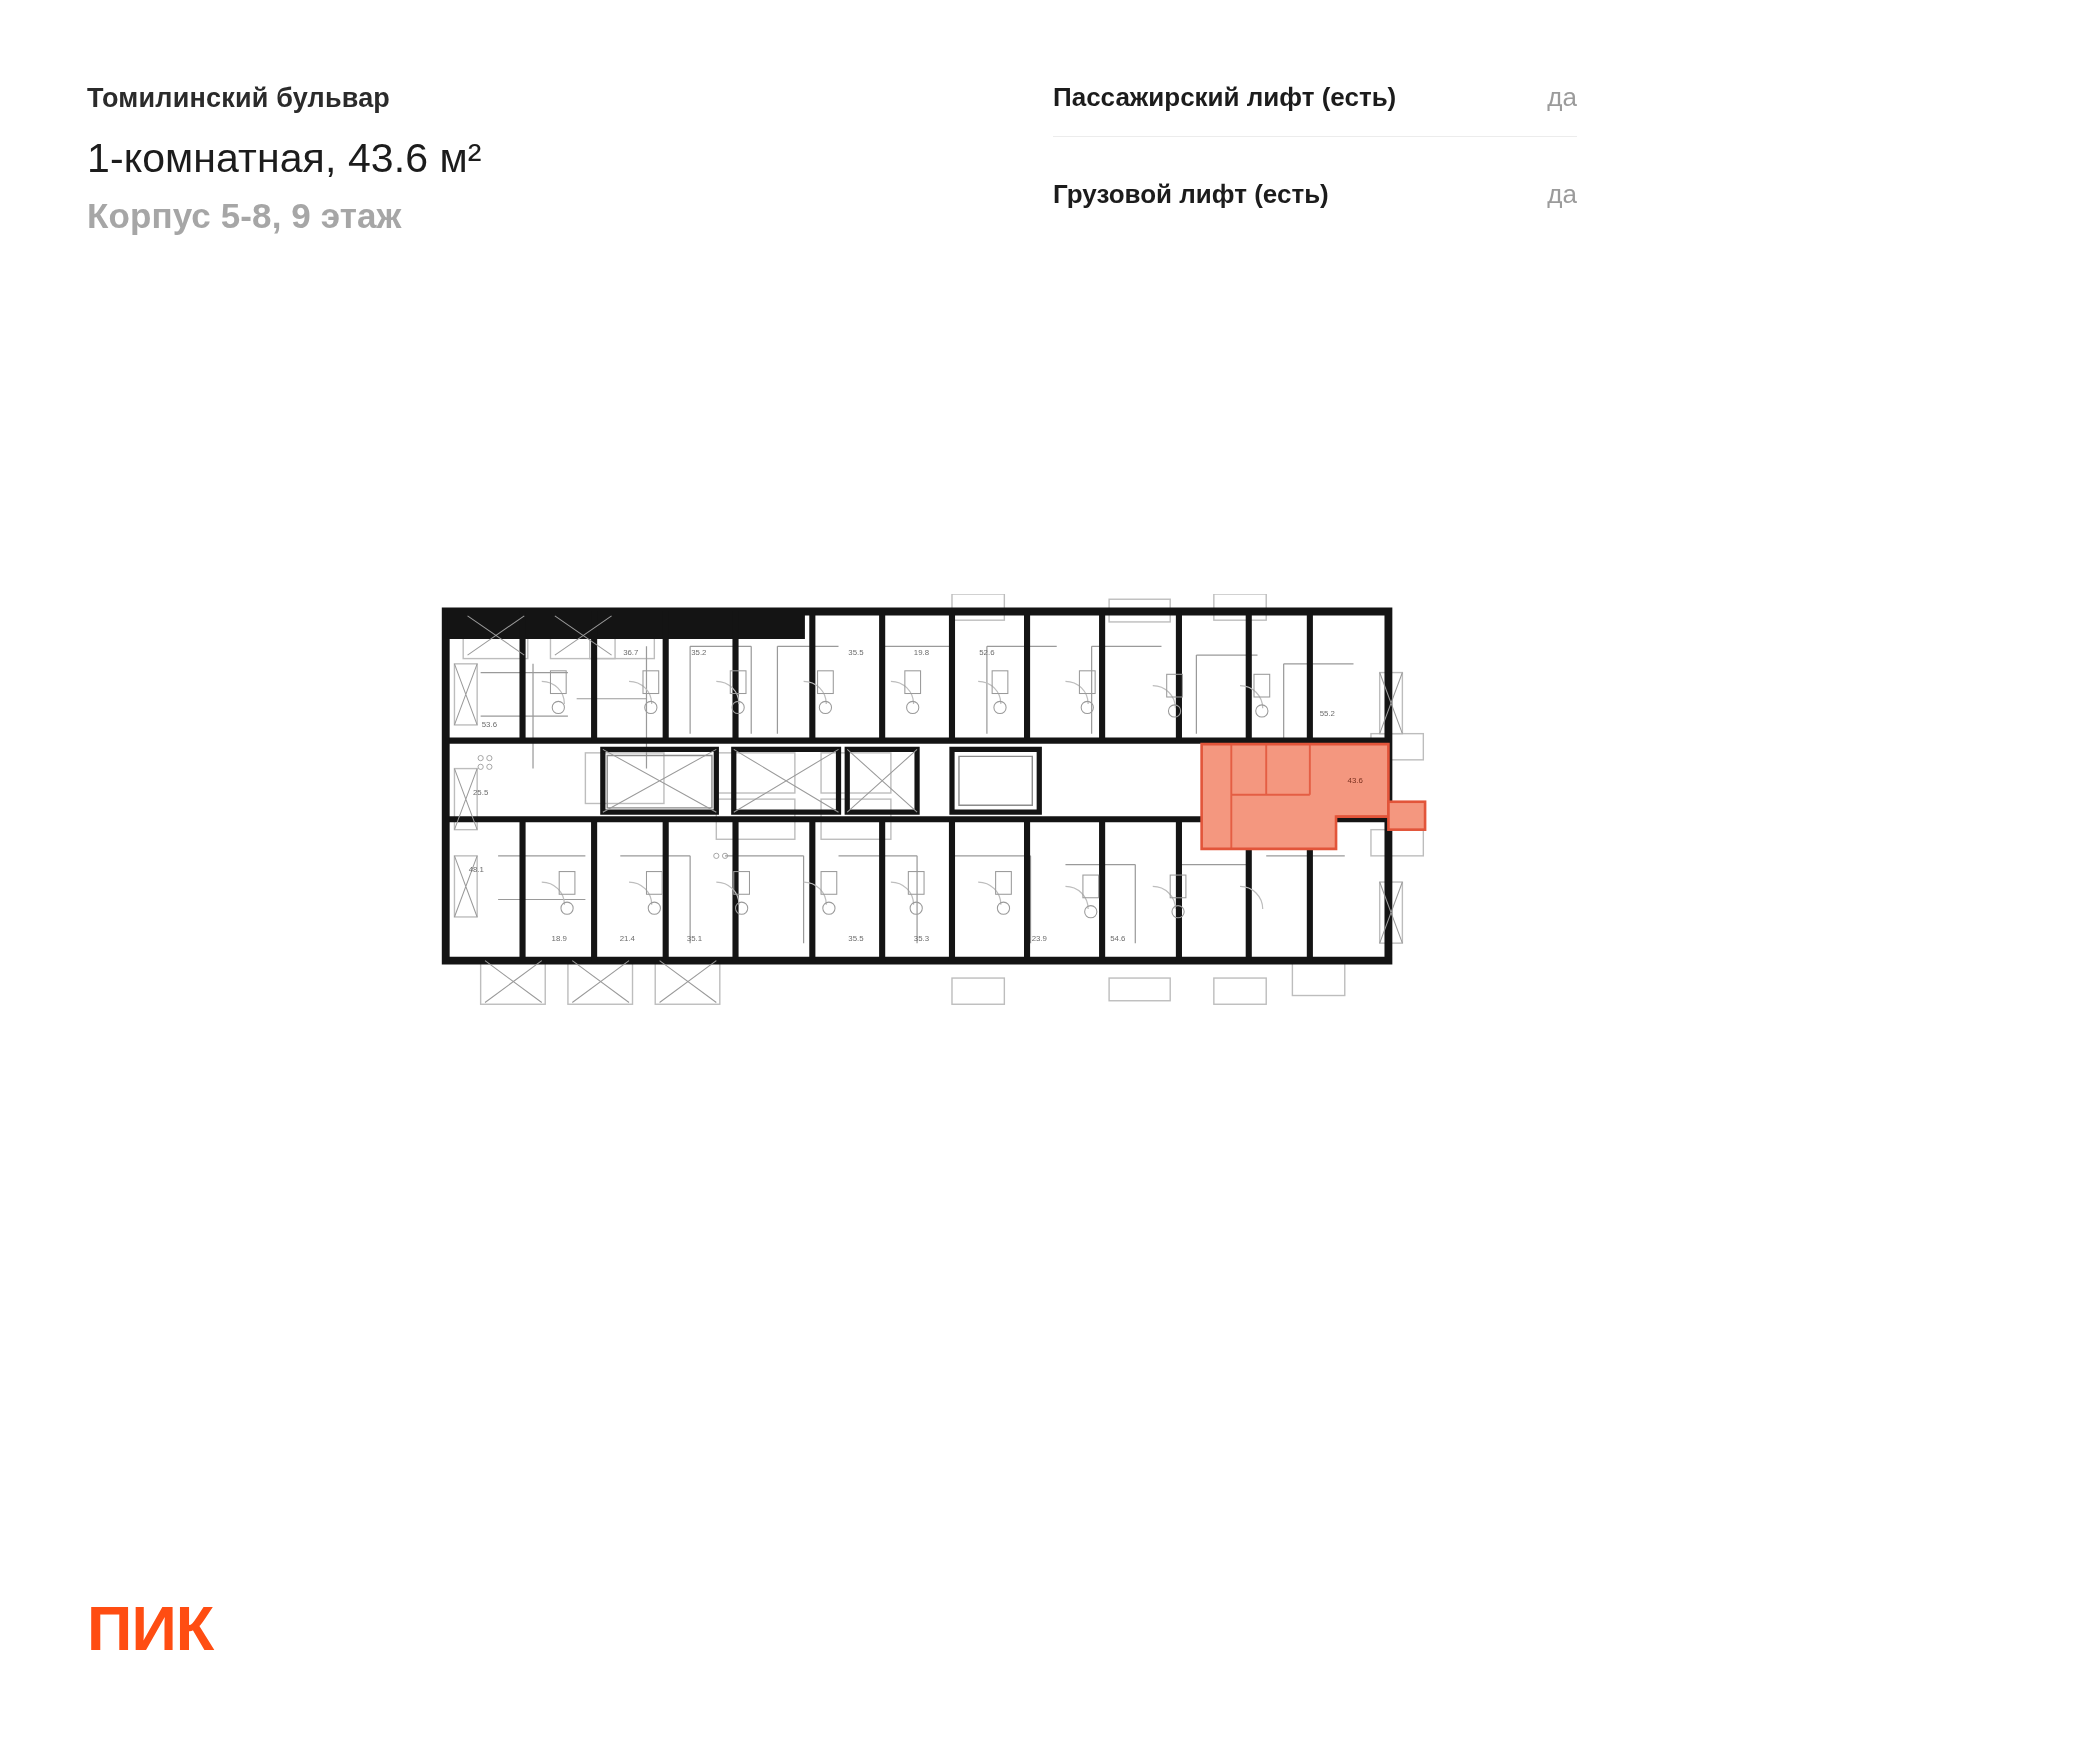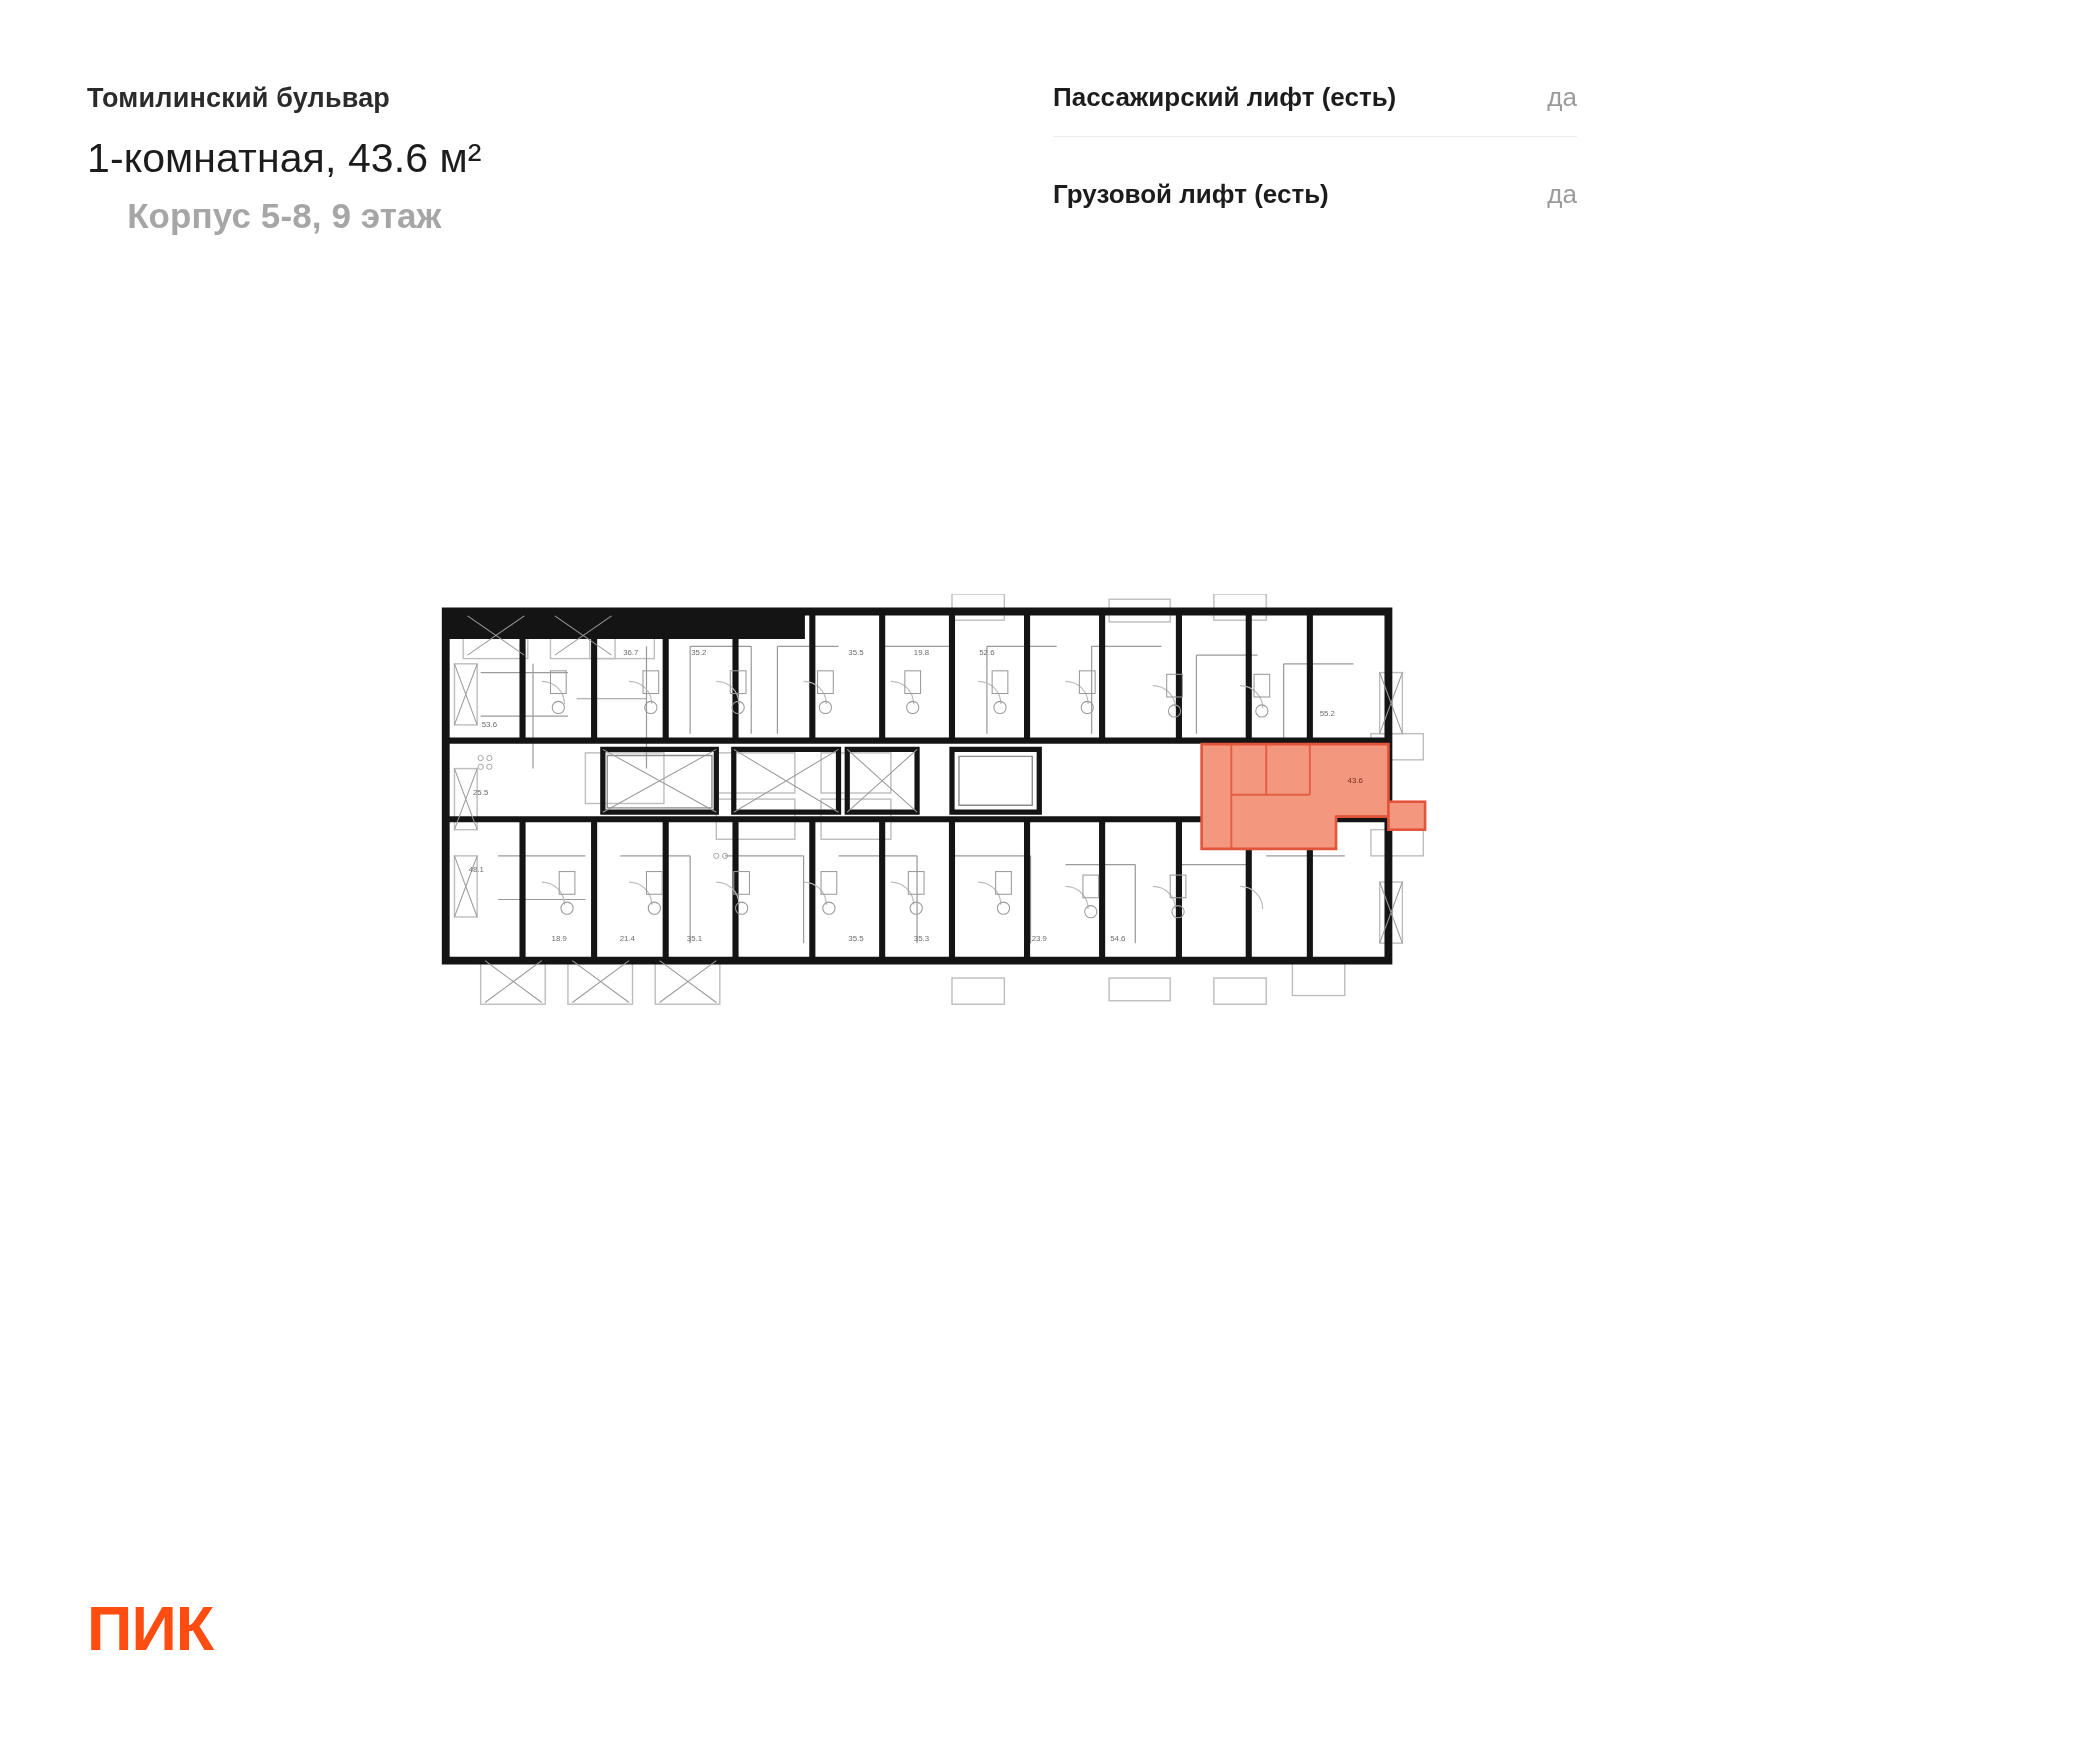"Корпус 5-8, 9 этаж" .flat-sub { text-align: center -> none }
